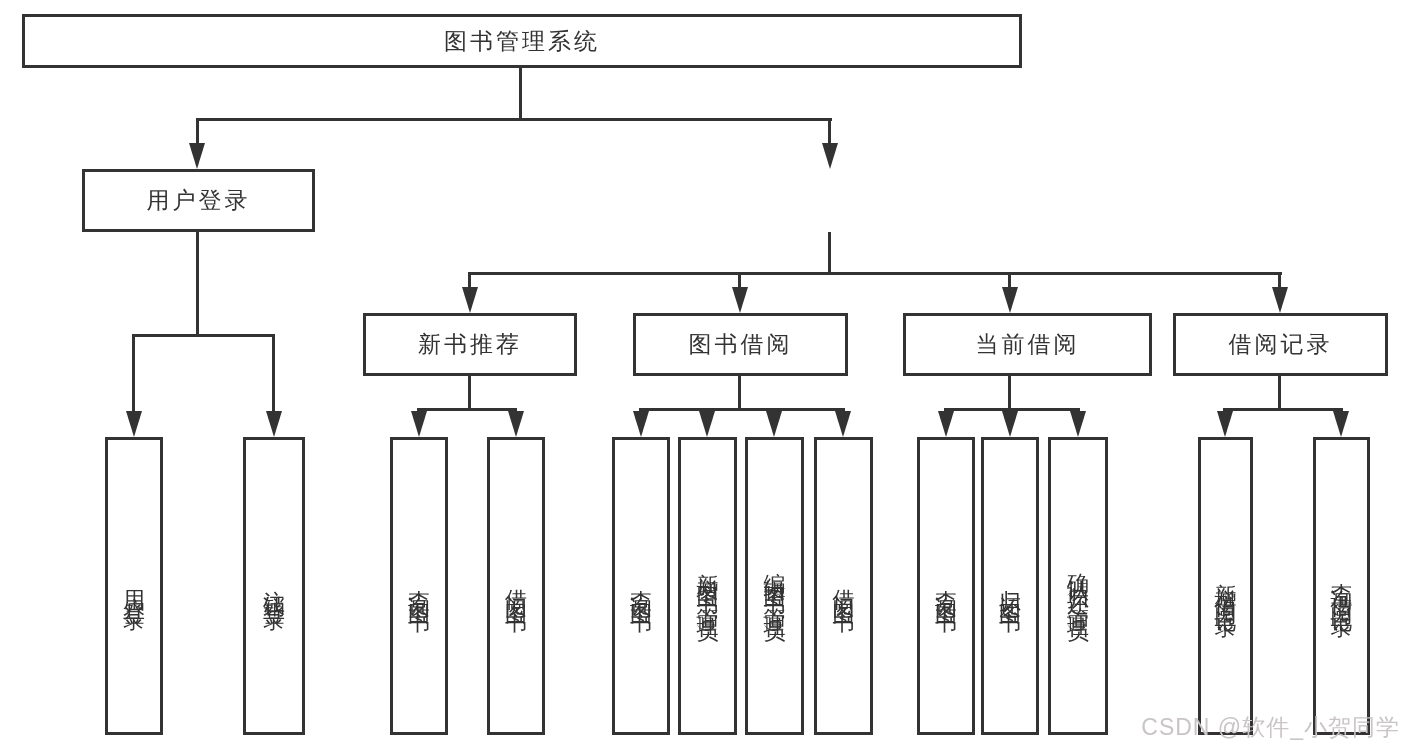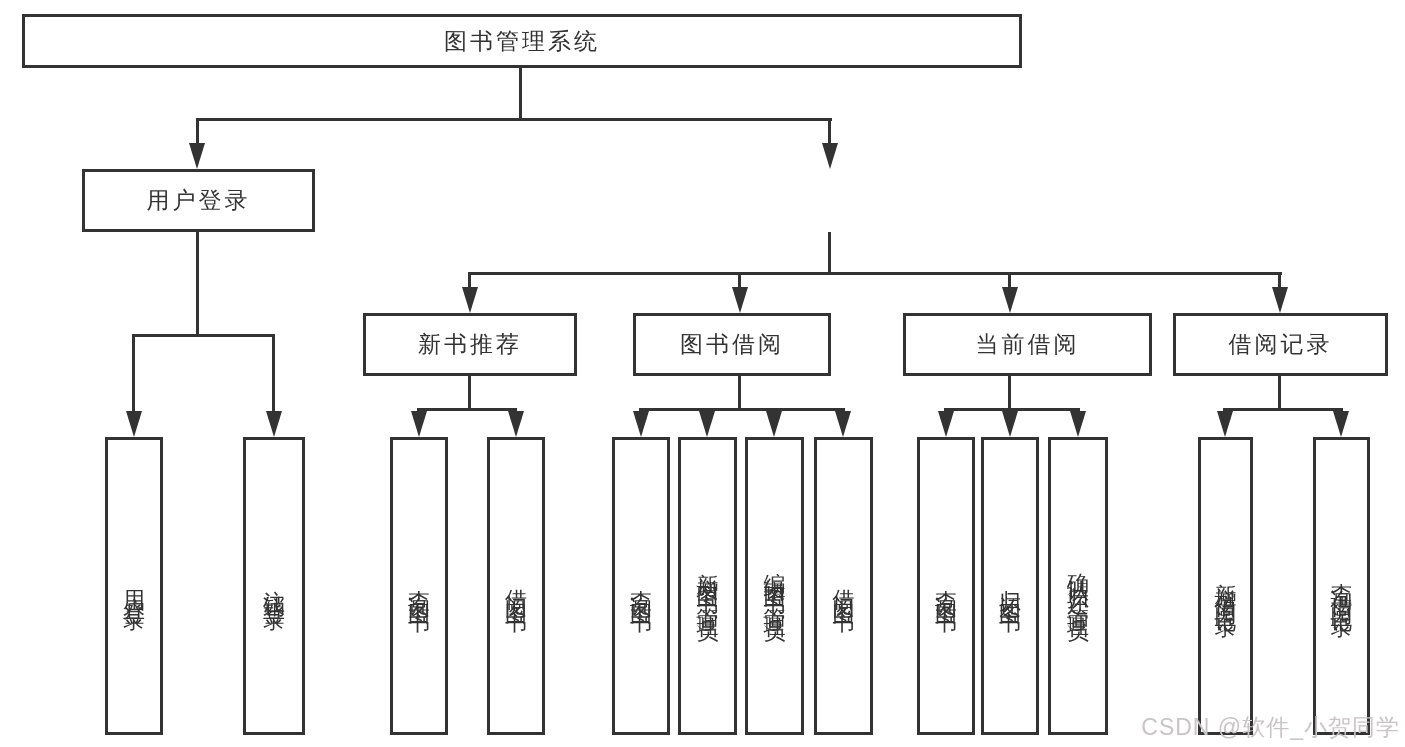"图书借阅" div.box { width: 198px -> 215px }
